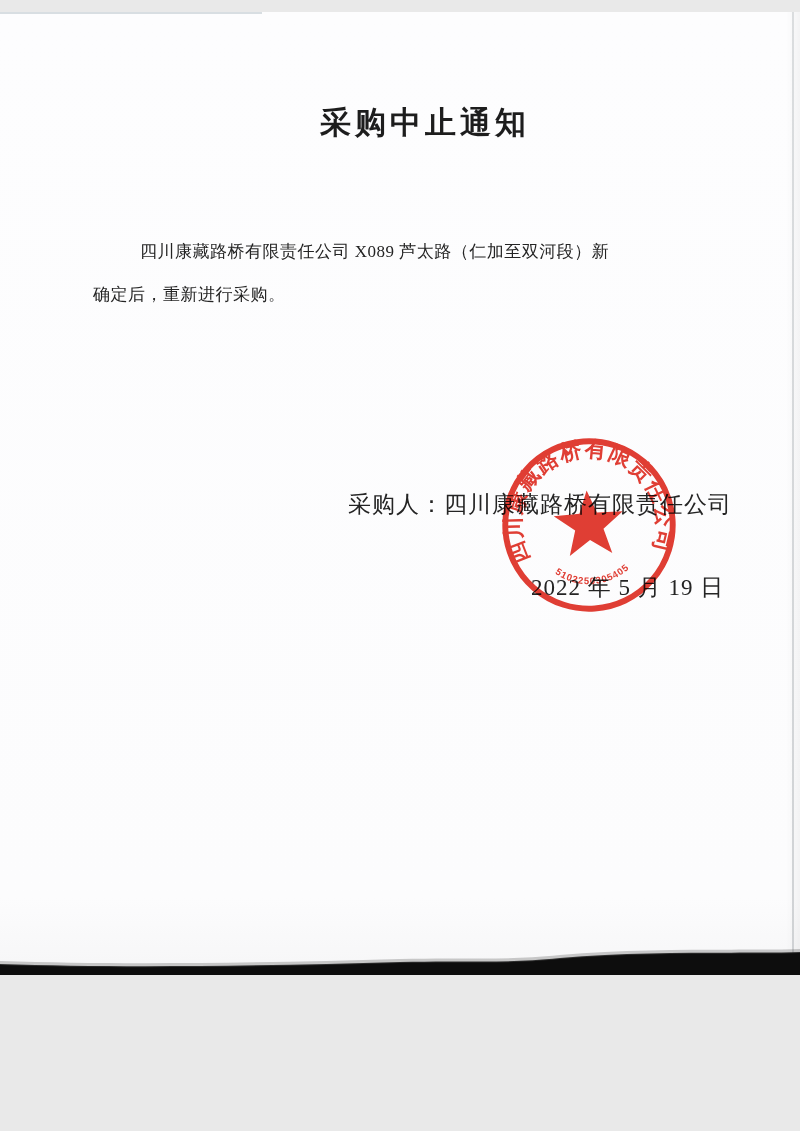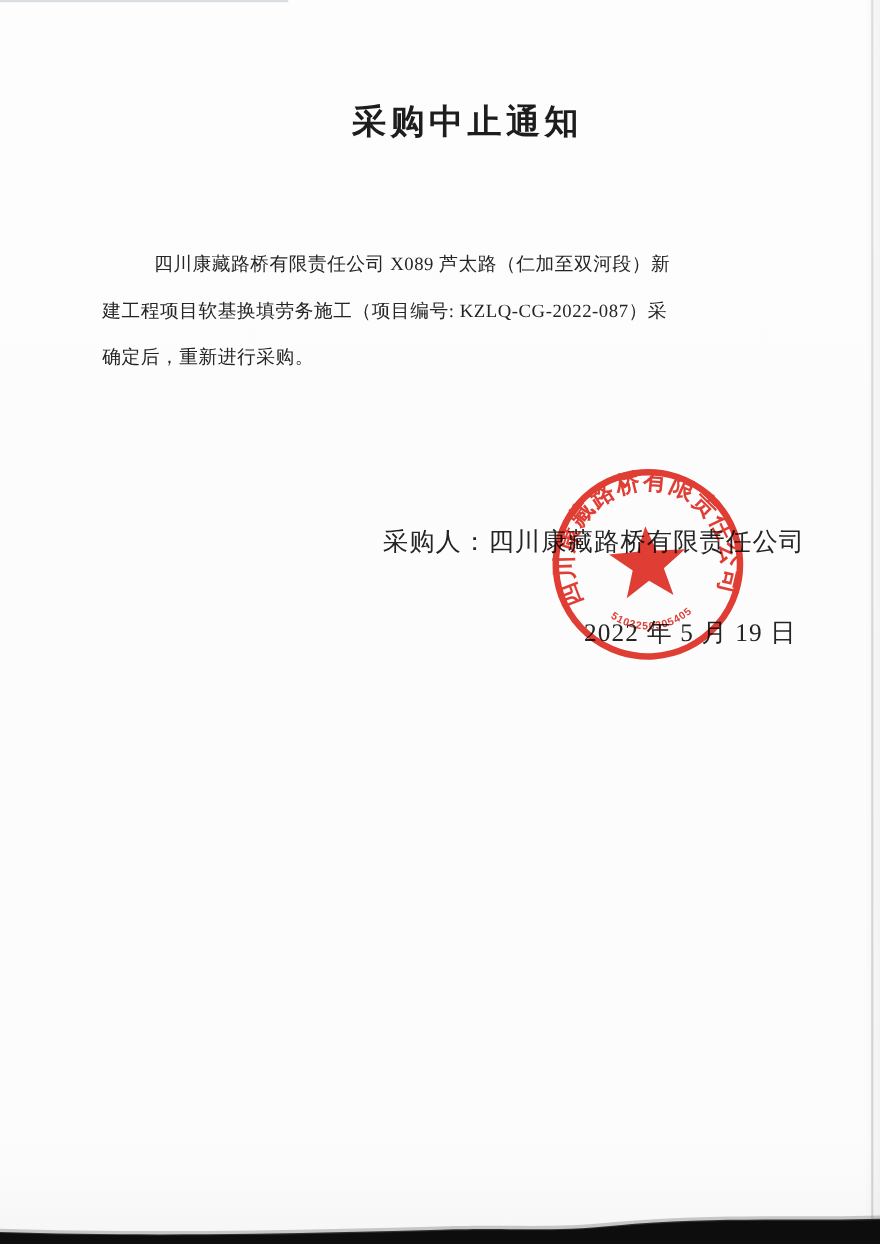"采购中止通知" .page { height: 1131px -> 963px; margin: 0 auto -> 12px auto }
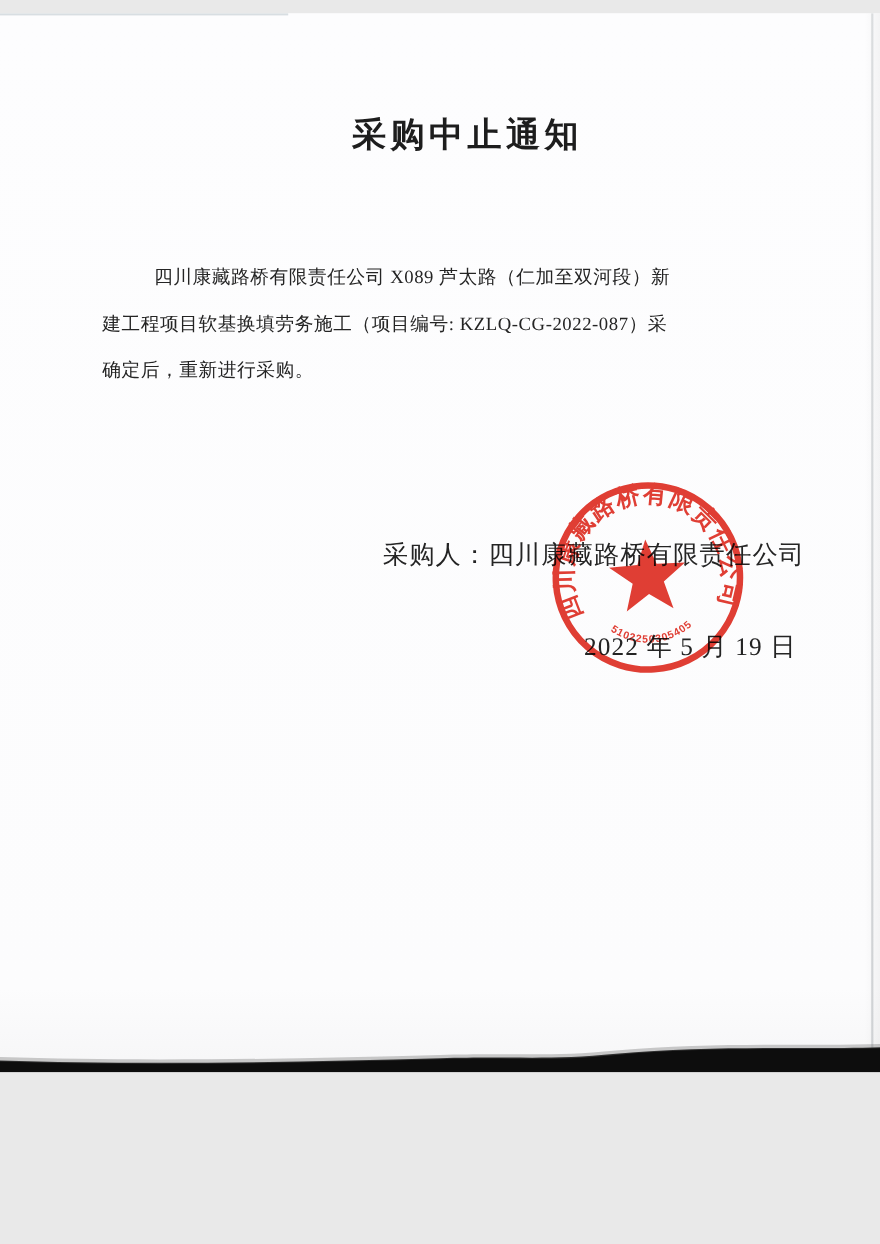"建工程项目软基换填劳务施工（项目编号: KZLQ-CG-2022-087）采" div.line { html: <div>建工程项目软基换填劳务施工（项目编号: KZLQ-CG-2022-087）采</div> -> none }
